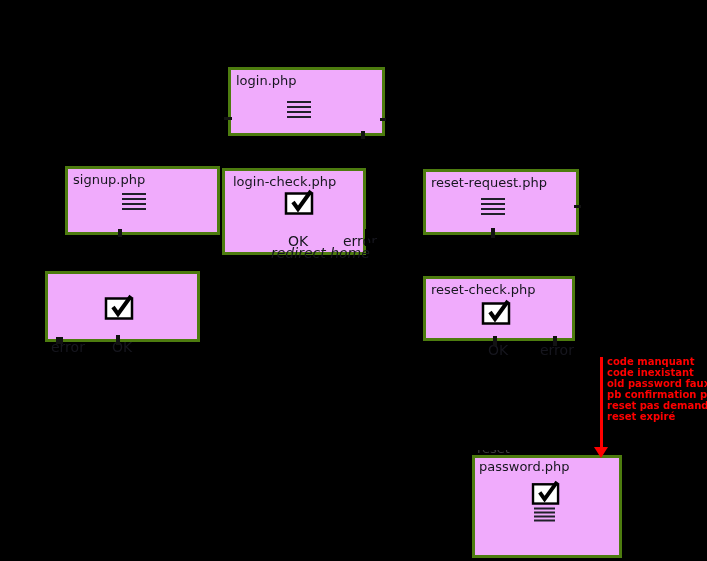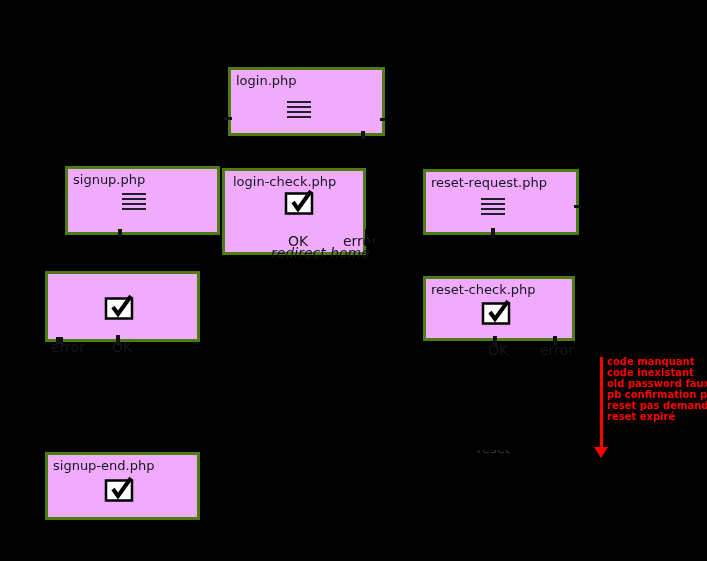"signup-end.php" div.node { html: <div> <div>signup-end.php</div> <span> <svg> <rect></rect> <path></path> </svg> </span> </div> -> none }
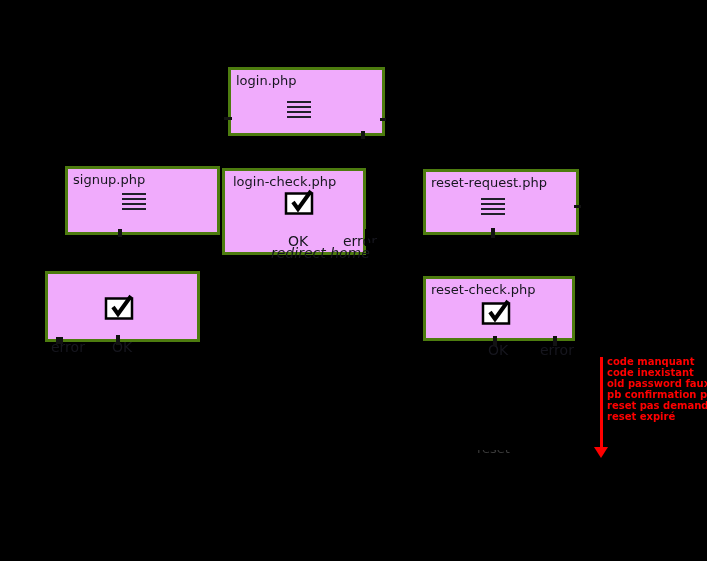"password.php" div.node { html: none -> <div> <div>password.php</div> <span> <svg> <rect></rect> <path></path> </svg> </span> <span> <svg> <g> <line></line> <line></line> <line></line> <line></line> </g> </svg> </span> </div> }
